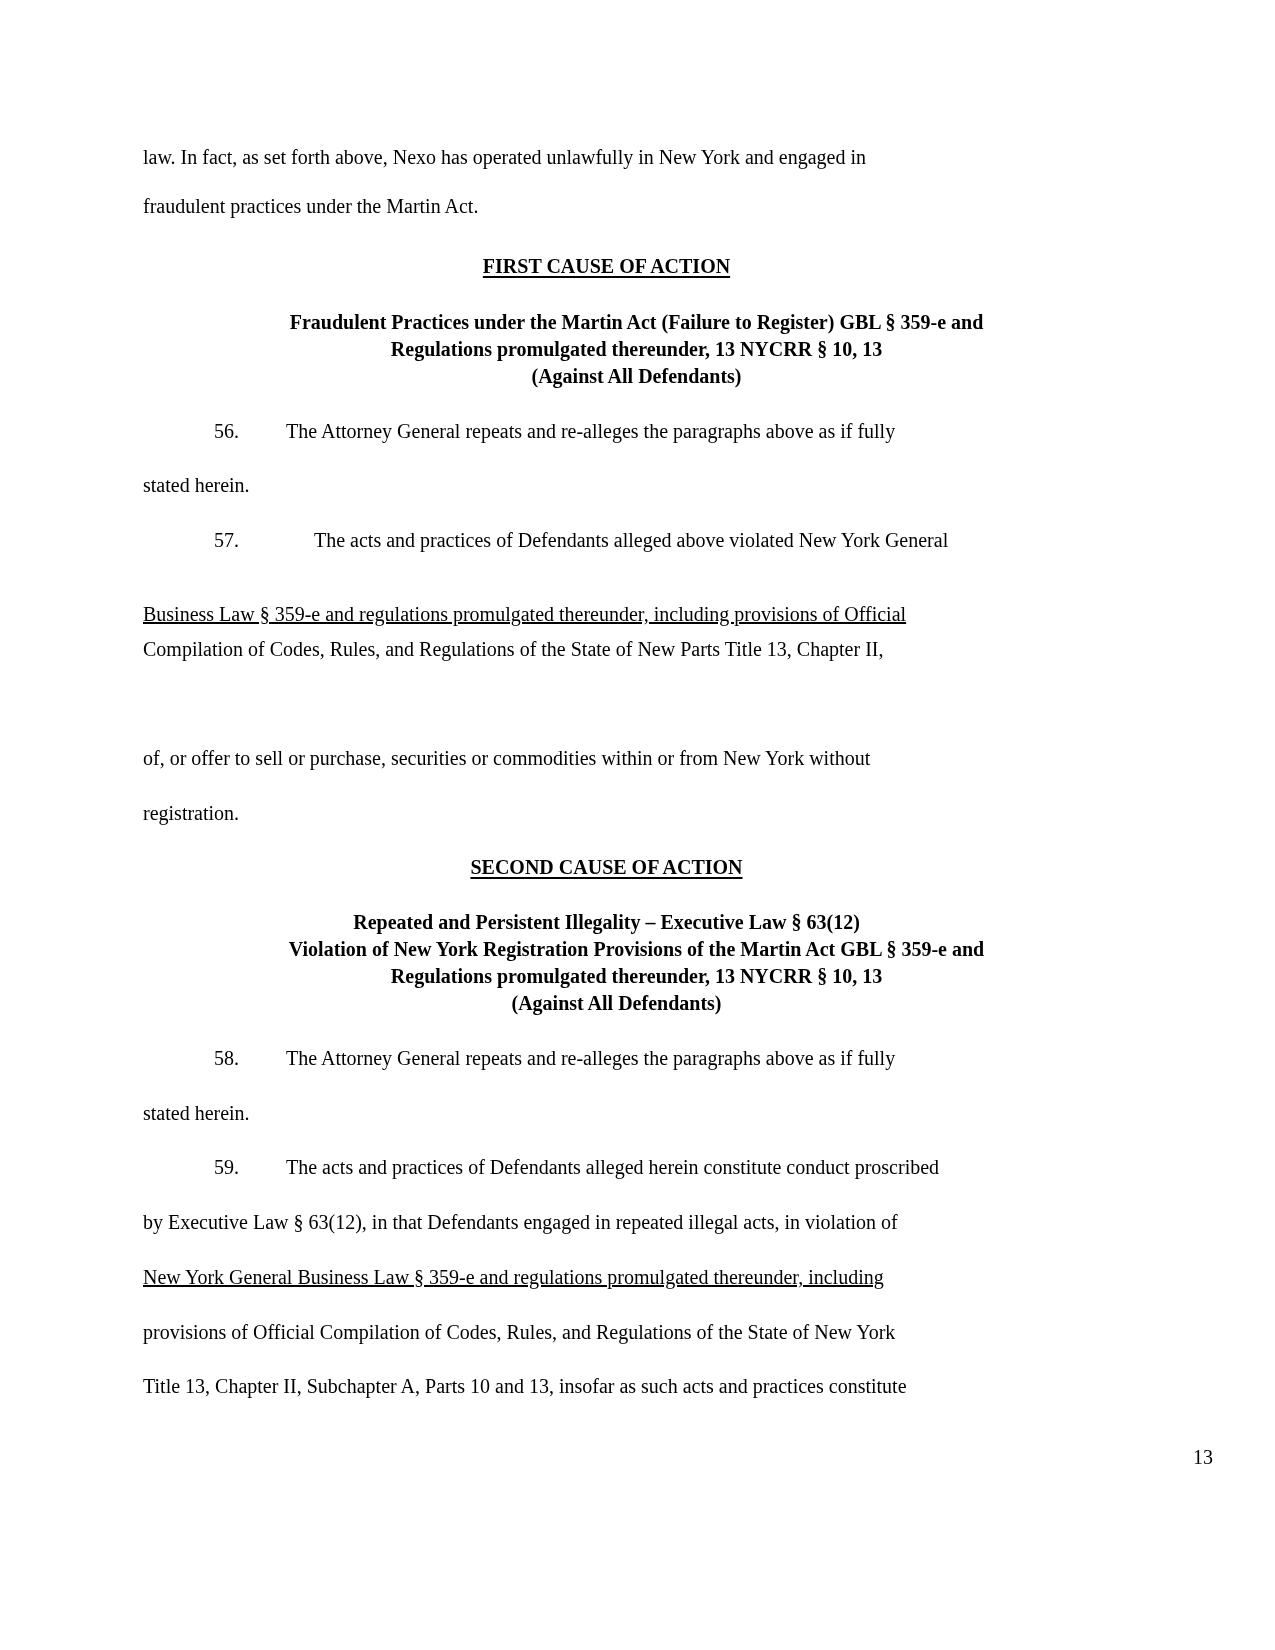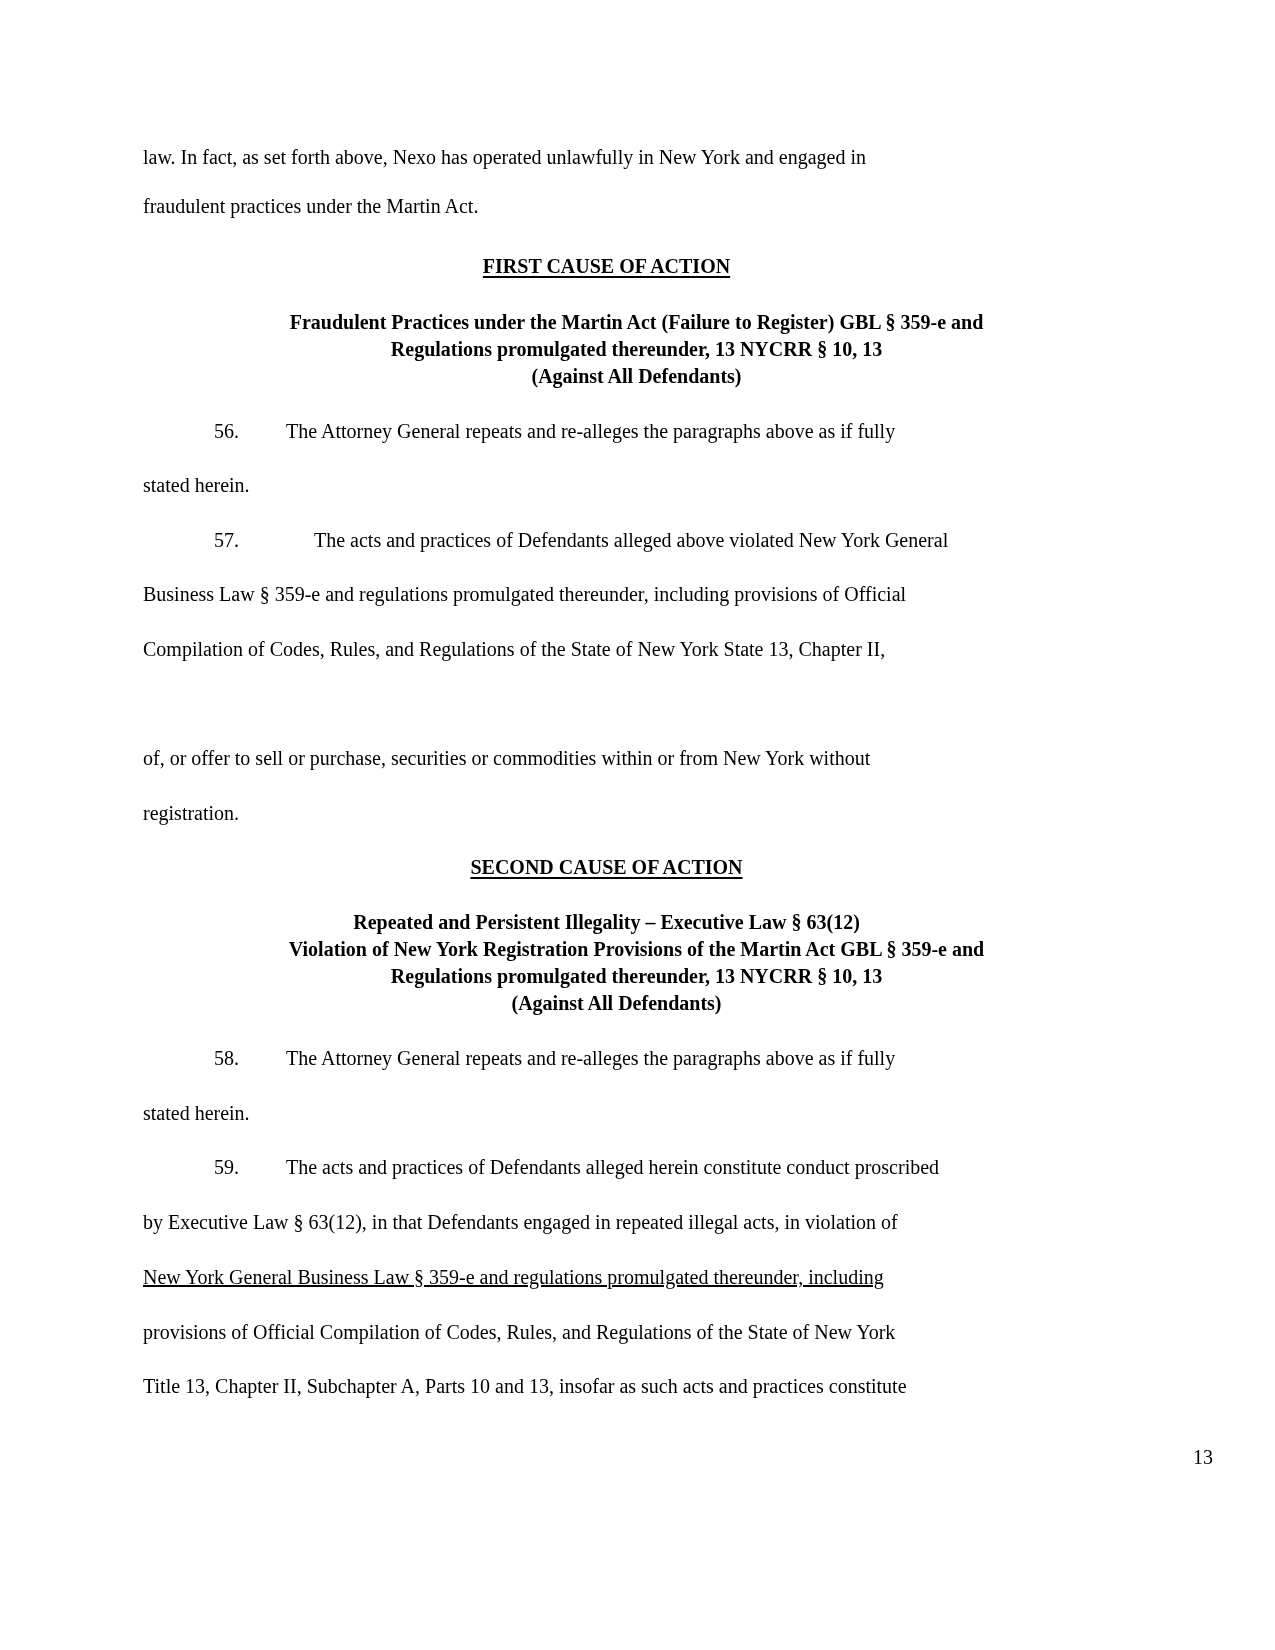"Business Law § 359-e and" div.line { text-decoration: none -> underline; top: 580px -> 600px }
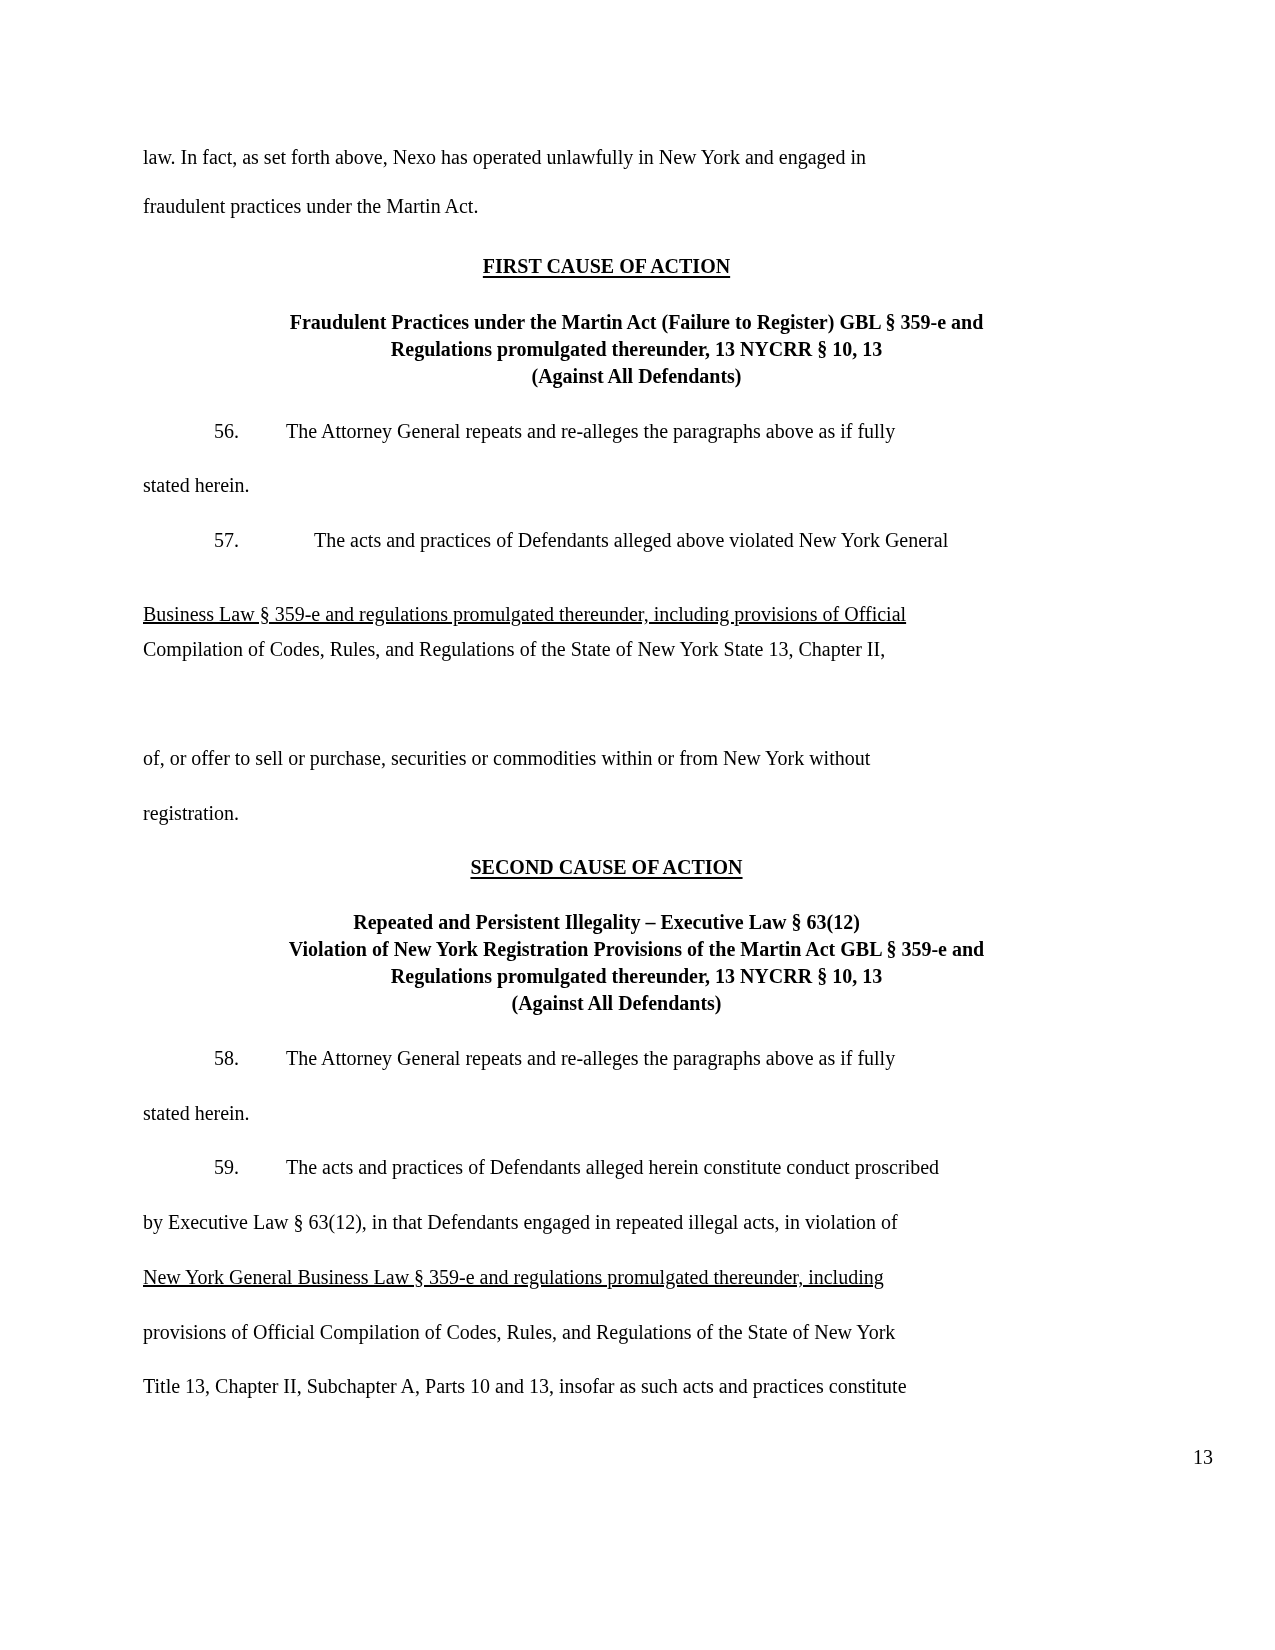"Compilation of Codes, Rules, and" div.line { text: York State -> Parts Title }
